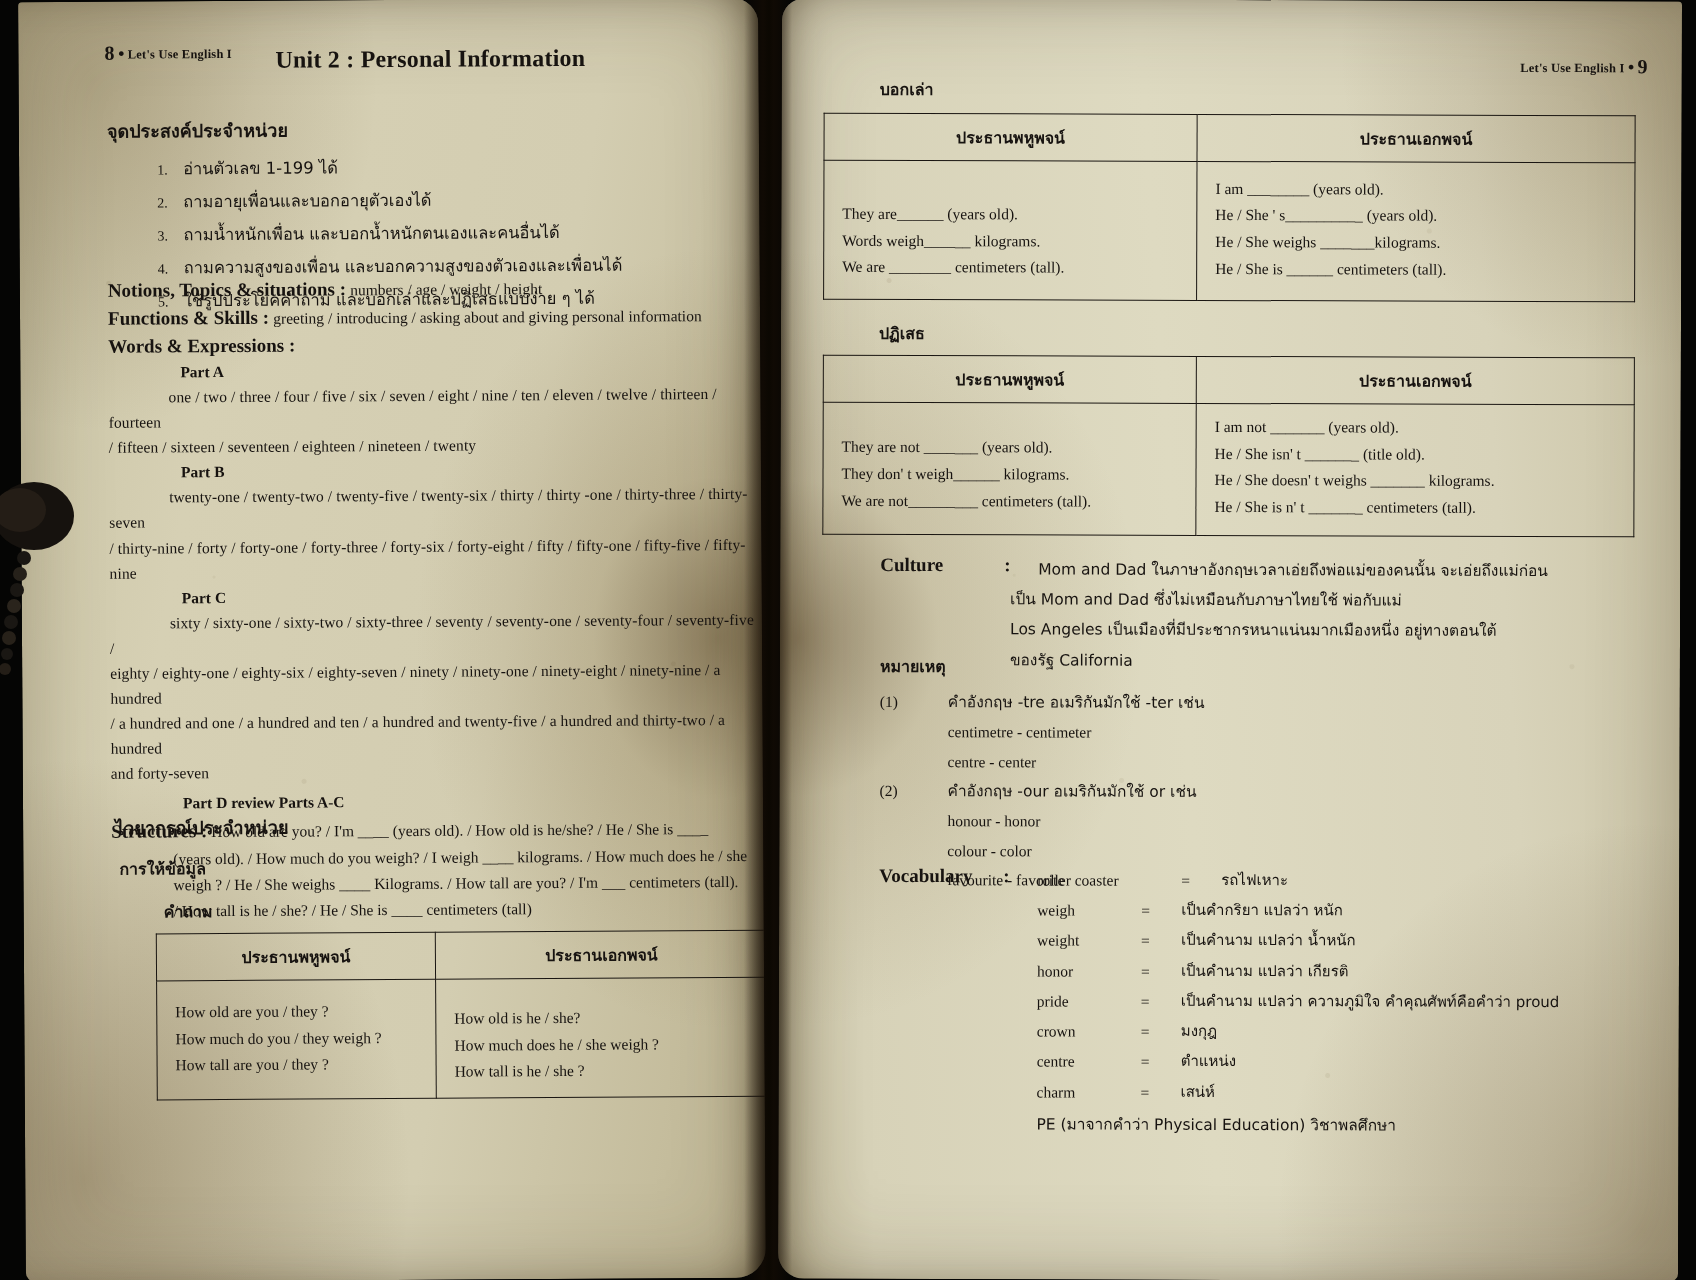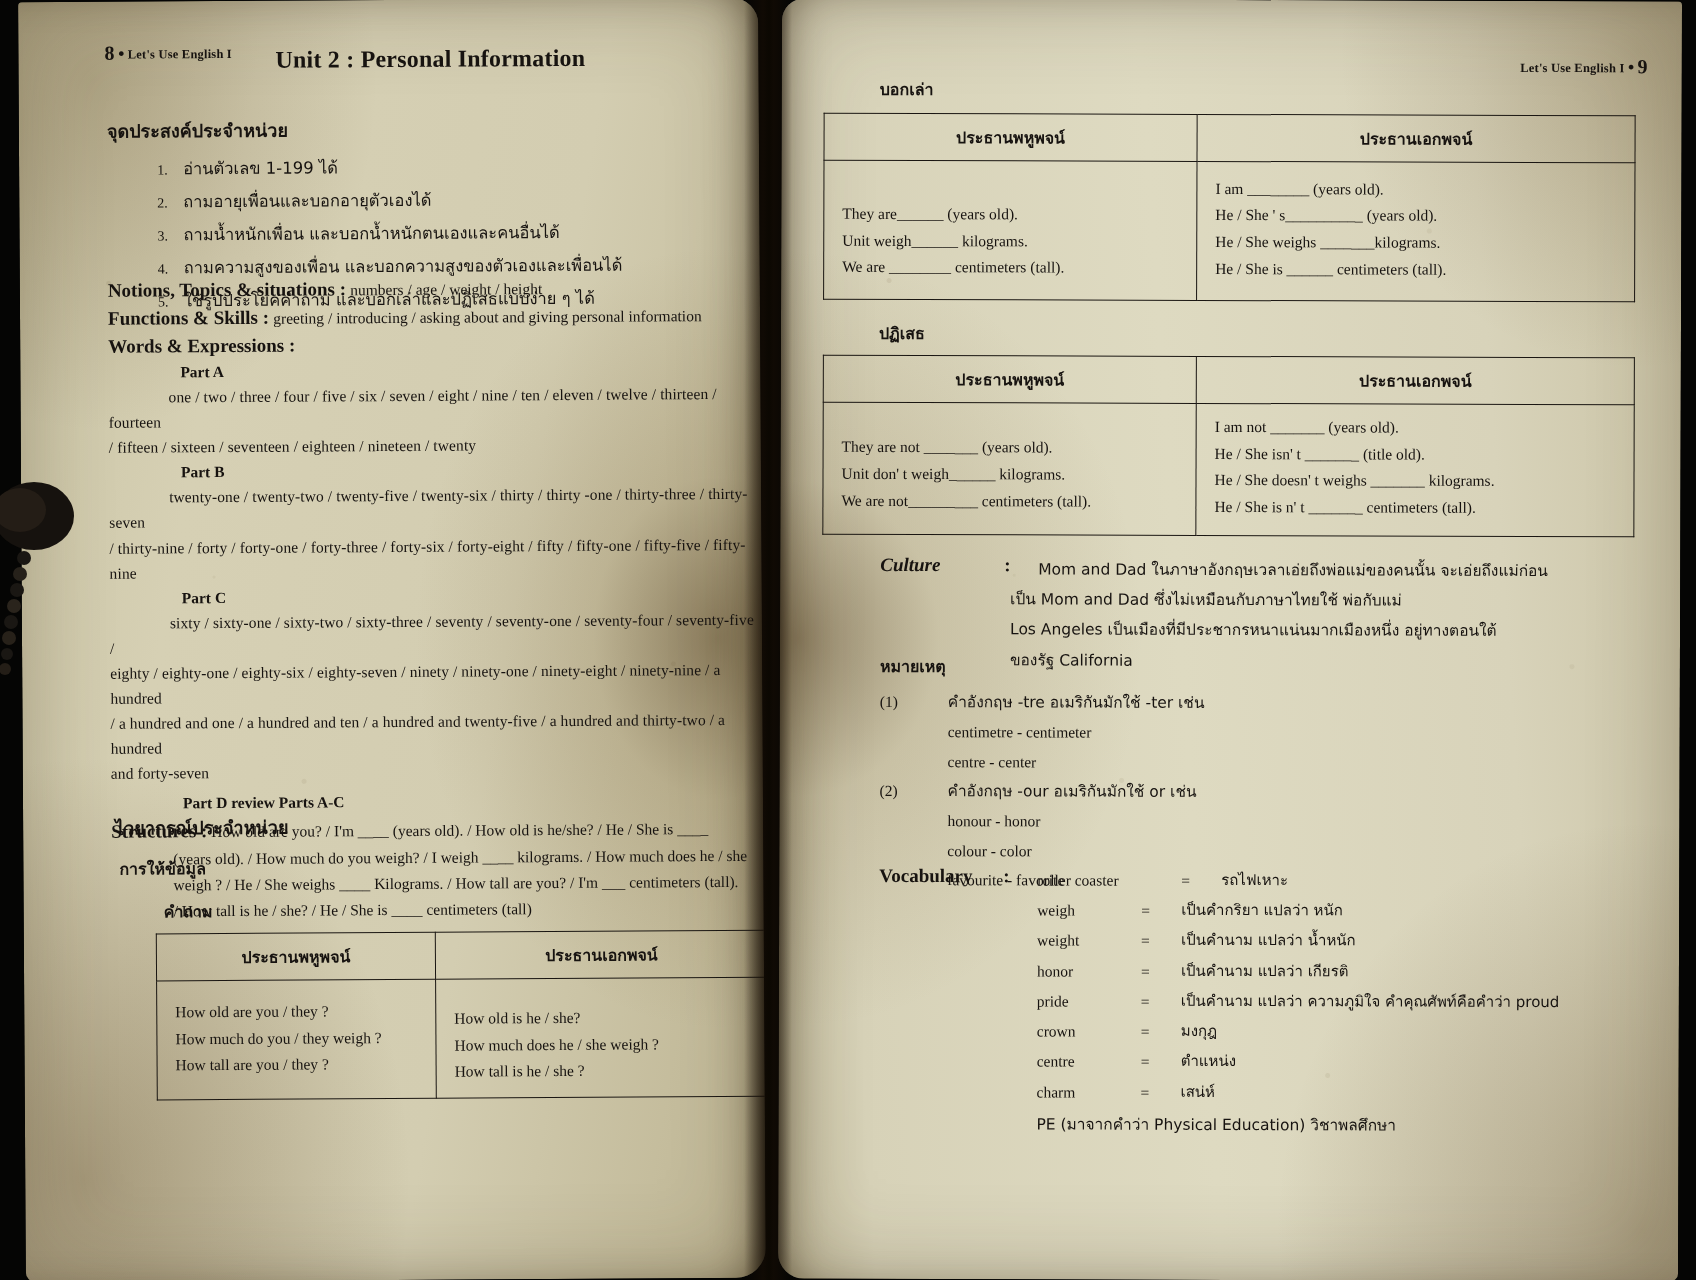"Unit weigh______ kilograms." span.ln { text: Unit -> Words }
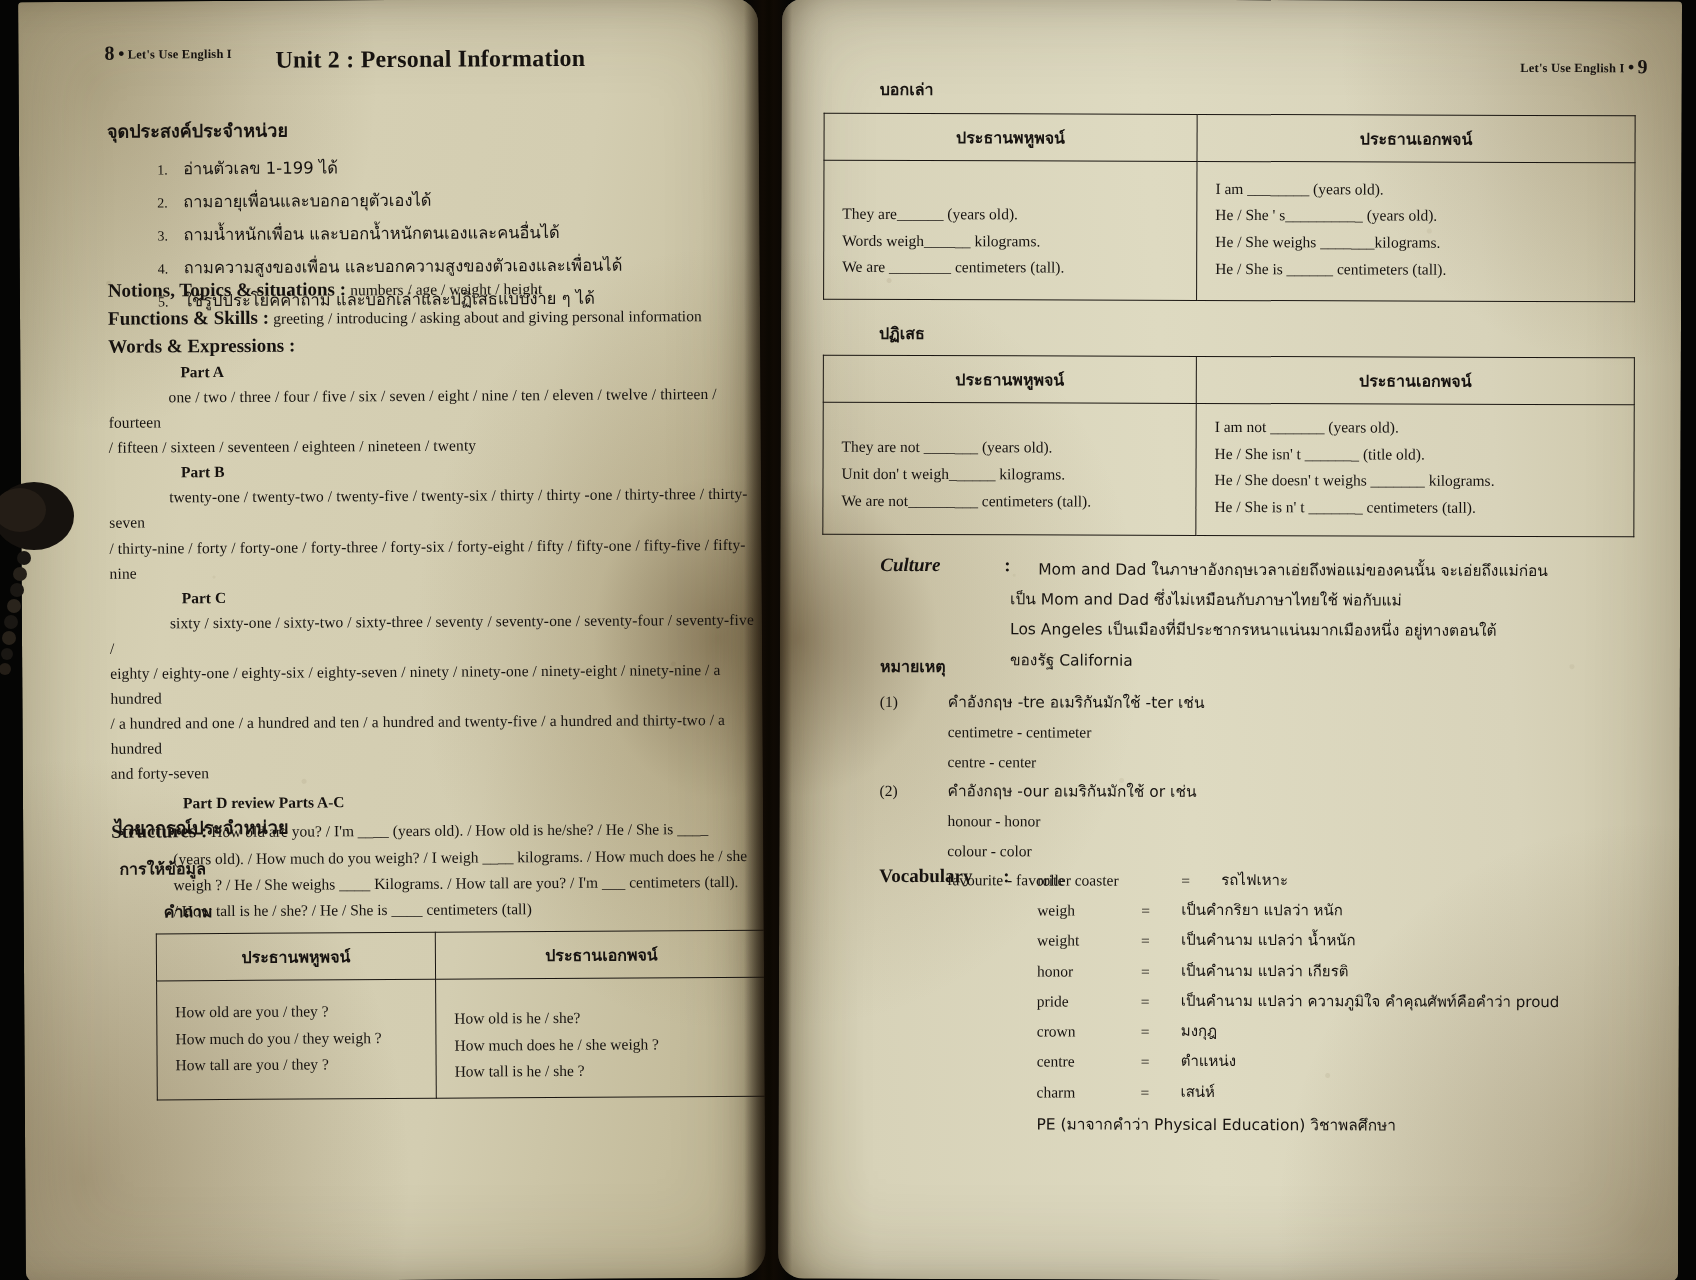"Unit don' t weigh______ kilograms." span.ln { text: Unit -> They }
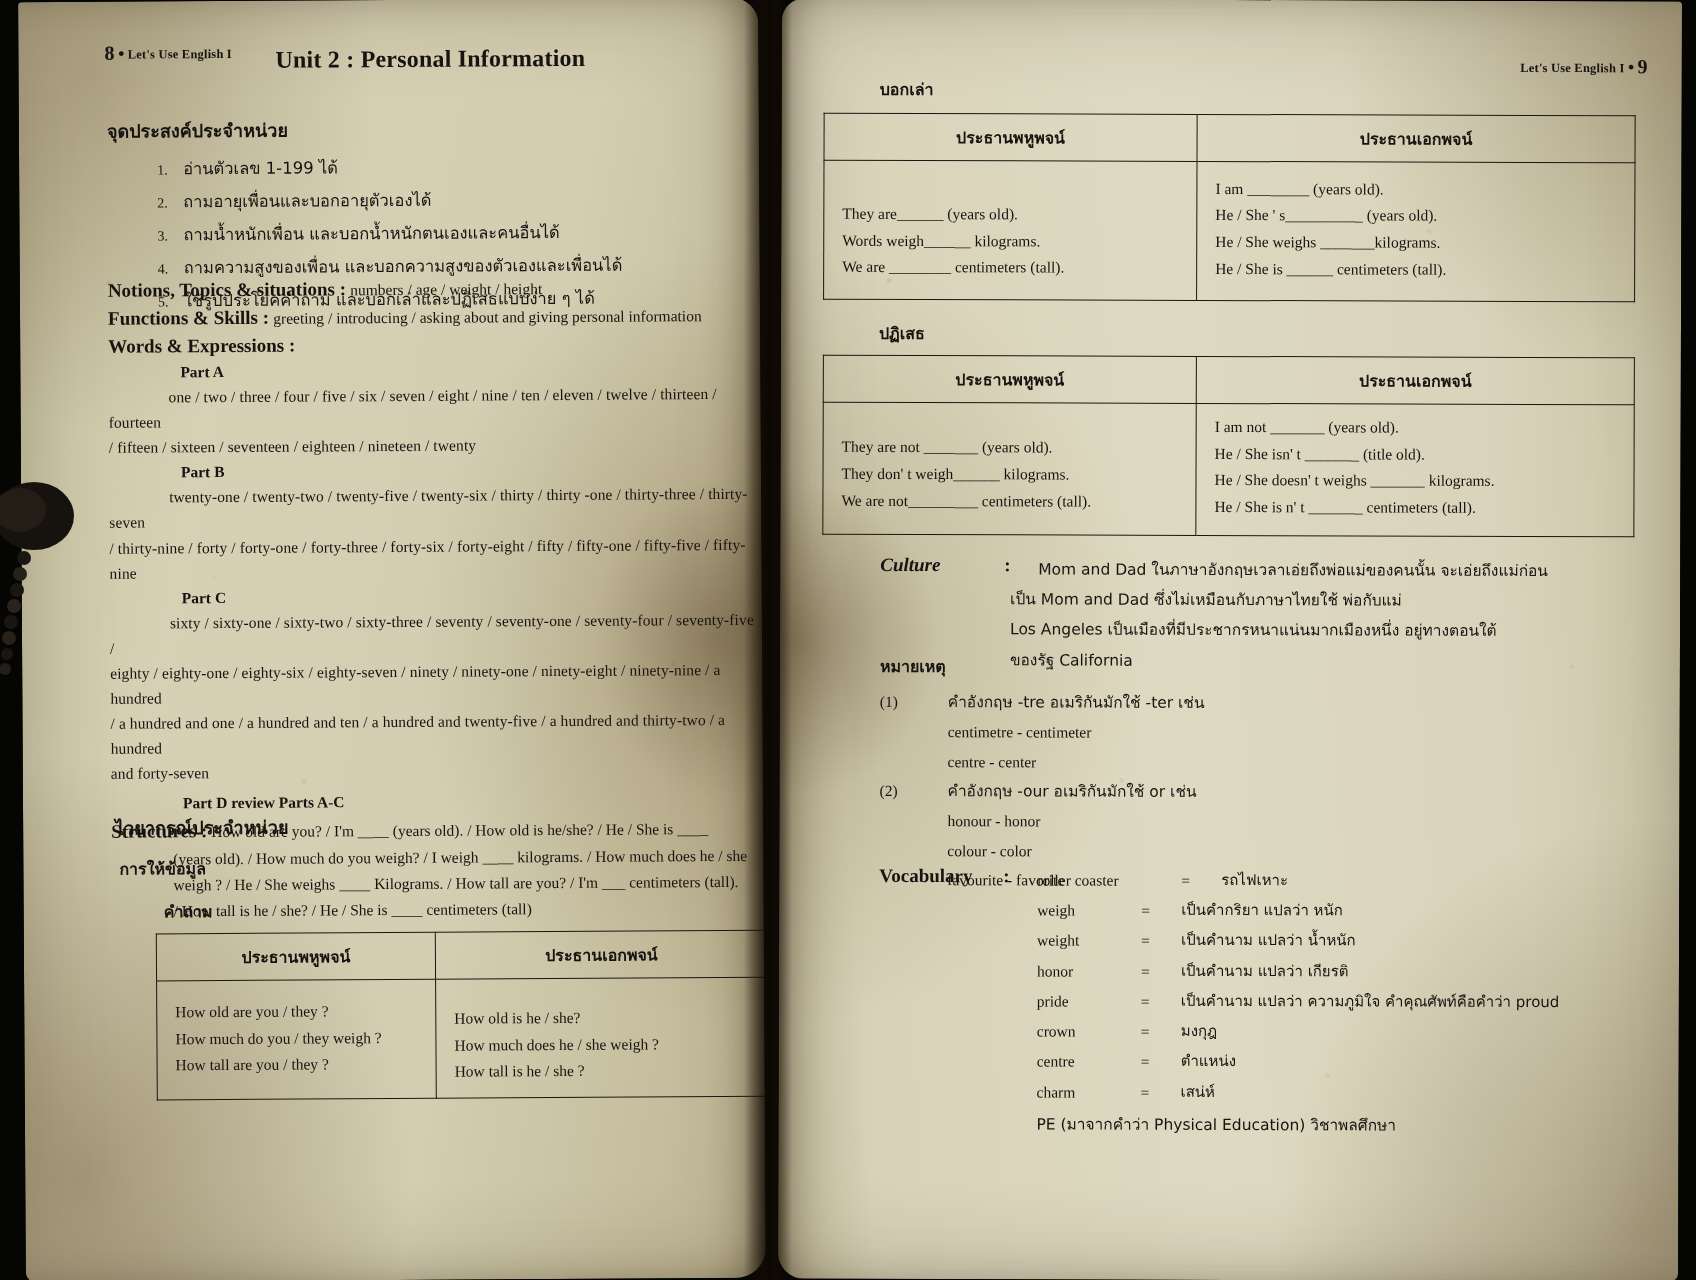"Culture" div.culture-lbl { font-style: italic -> none }
